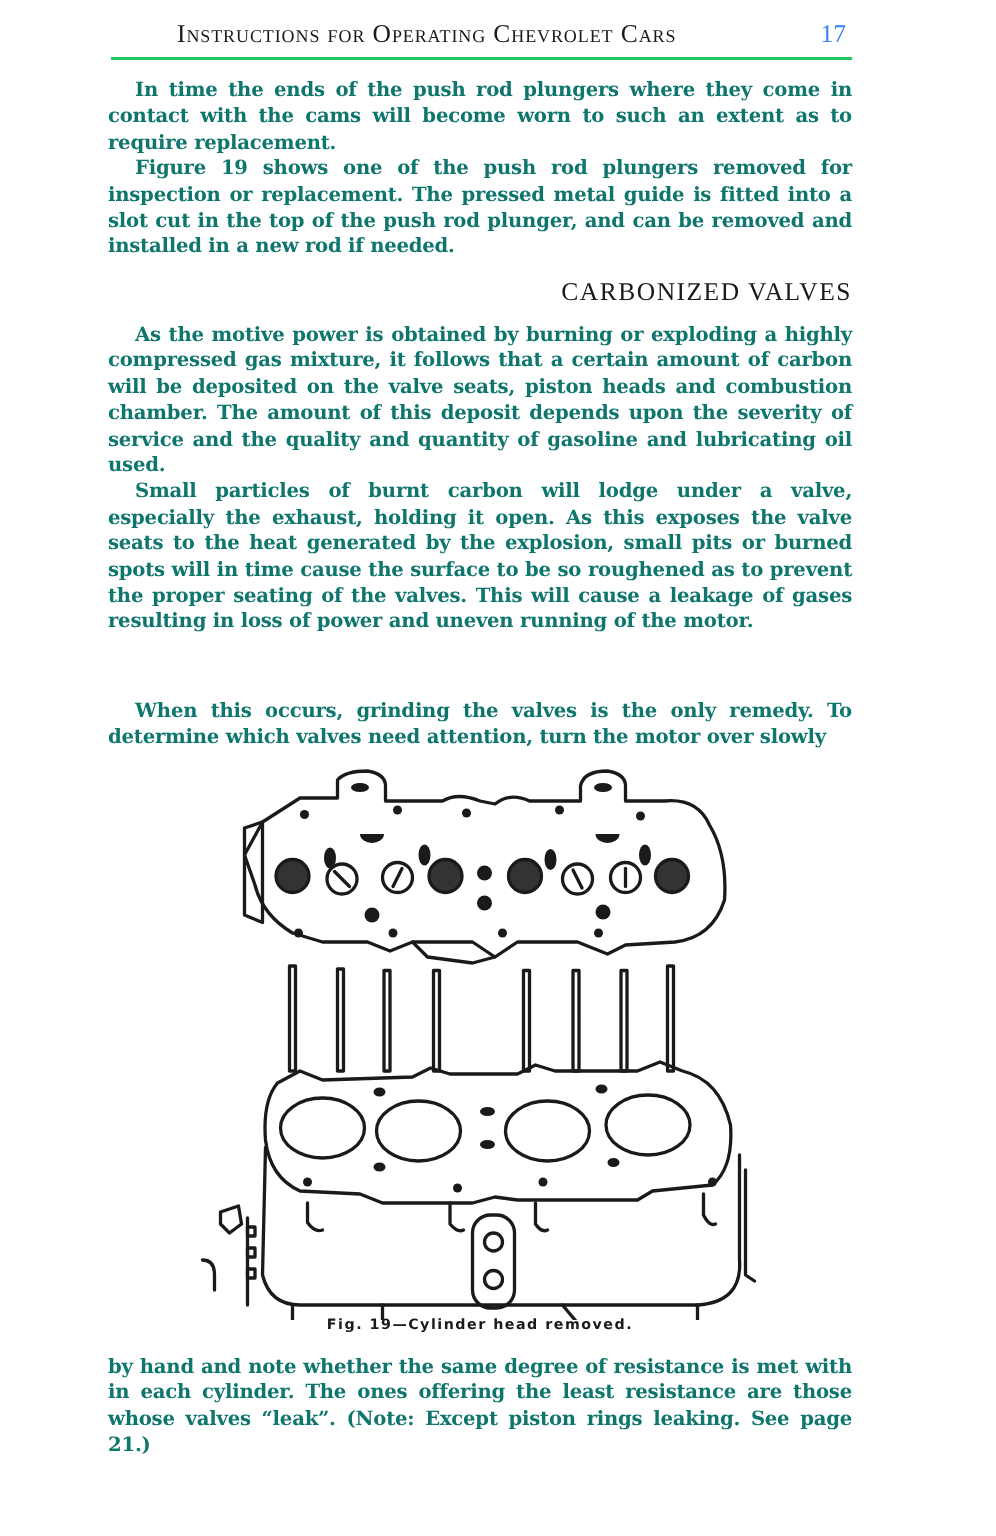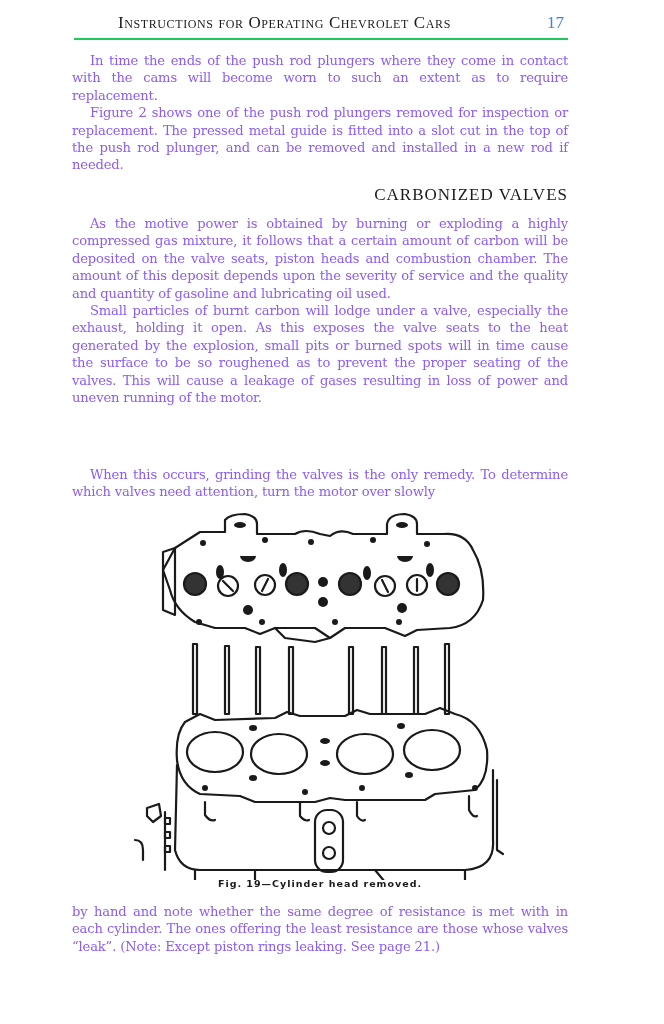"In time the ends of" .body-text { color: #8b5cf6 -> #0f766e; font-weight: normal -> bold }
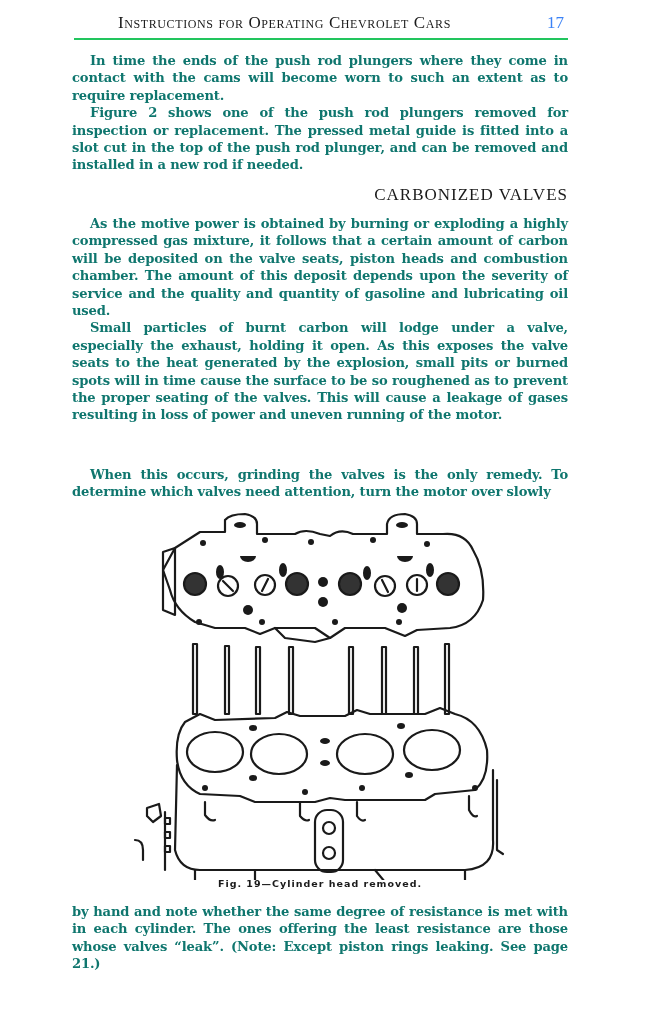"Figure 2 shows one of" p { text: 2 -> 19 }
